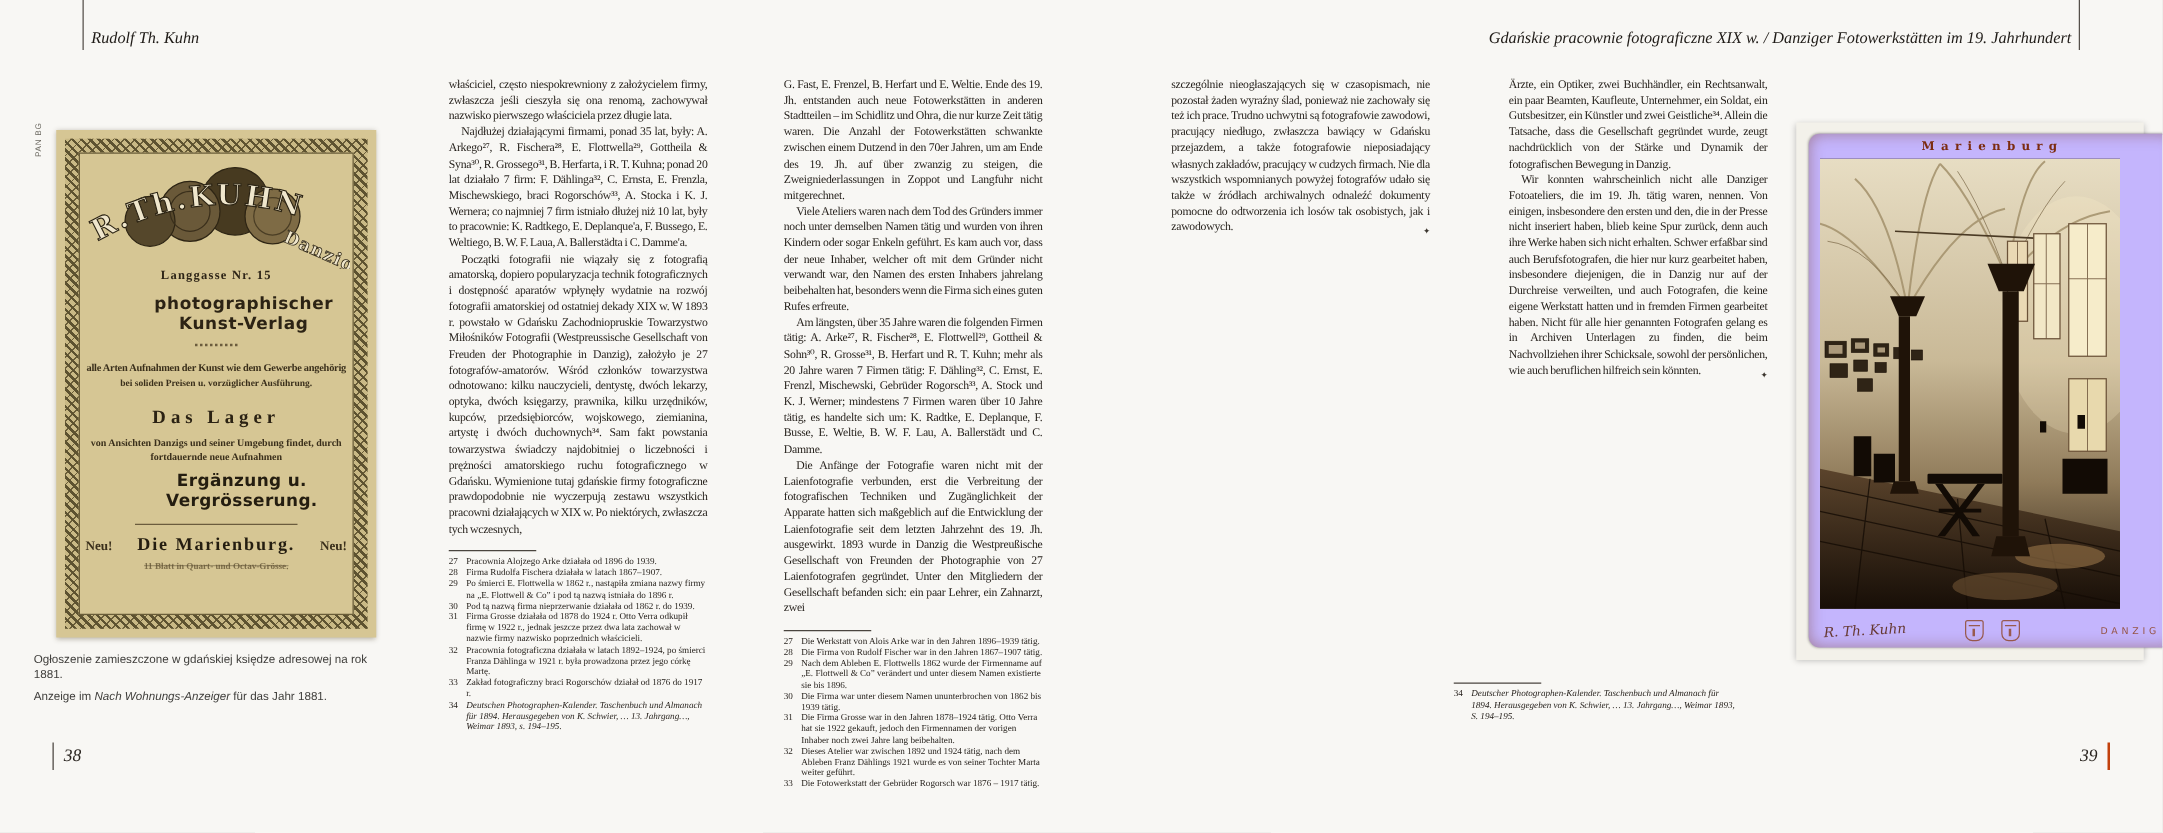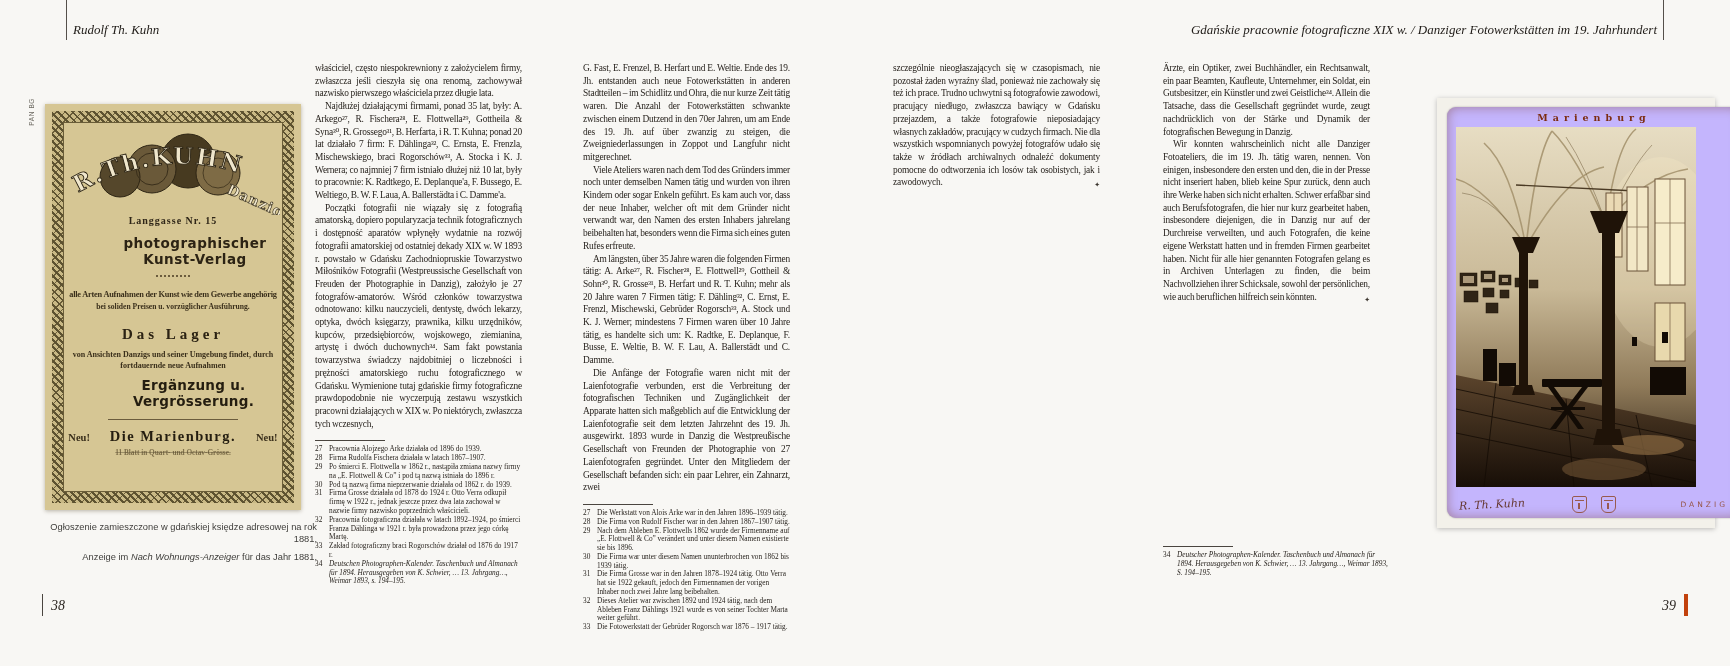"właściciel, często niespokrewniony z" .col { margin-left: none -> 44px }
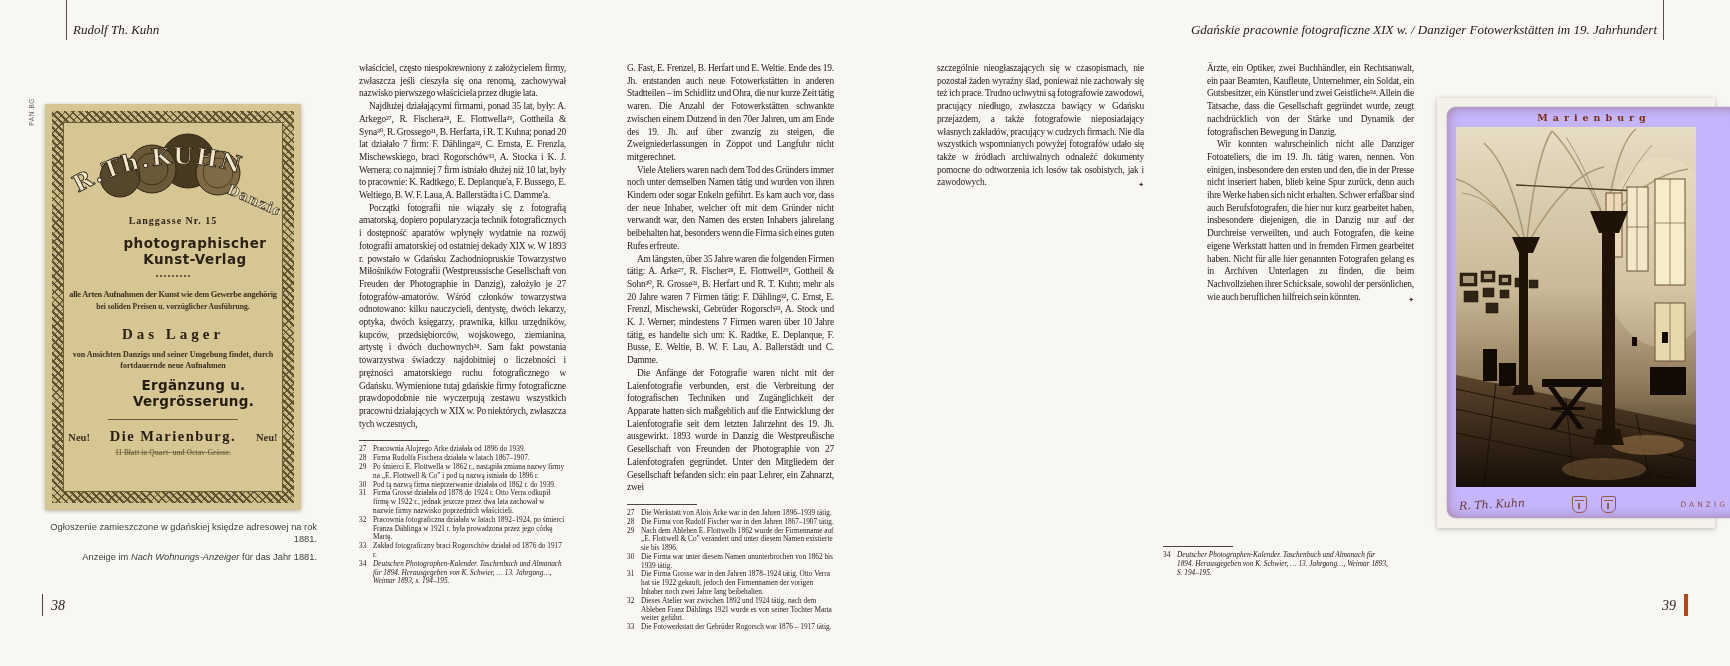"Ogłoszenie zamieszczone w gdańskiej" .caption.left-cap .capline { text-align: right -> none }
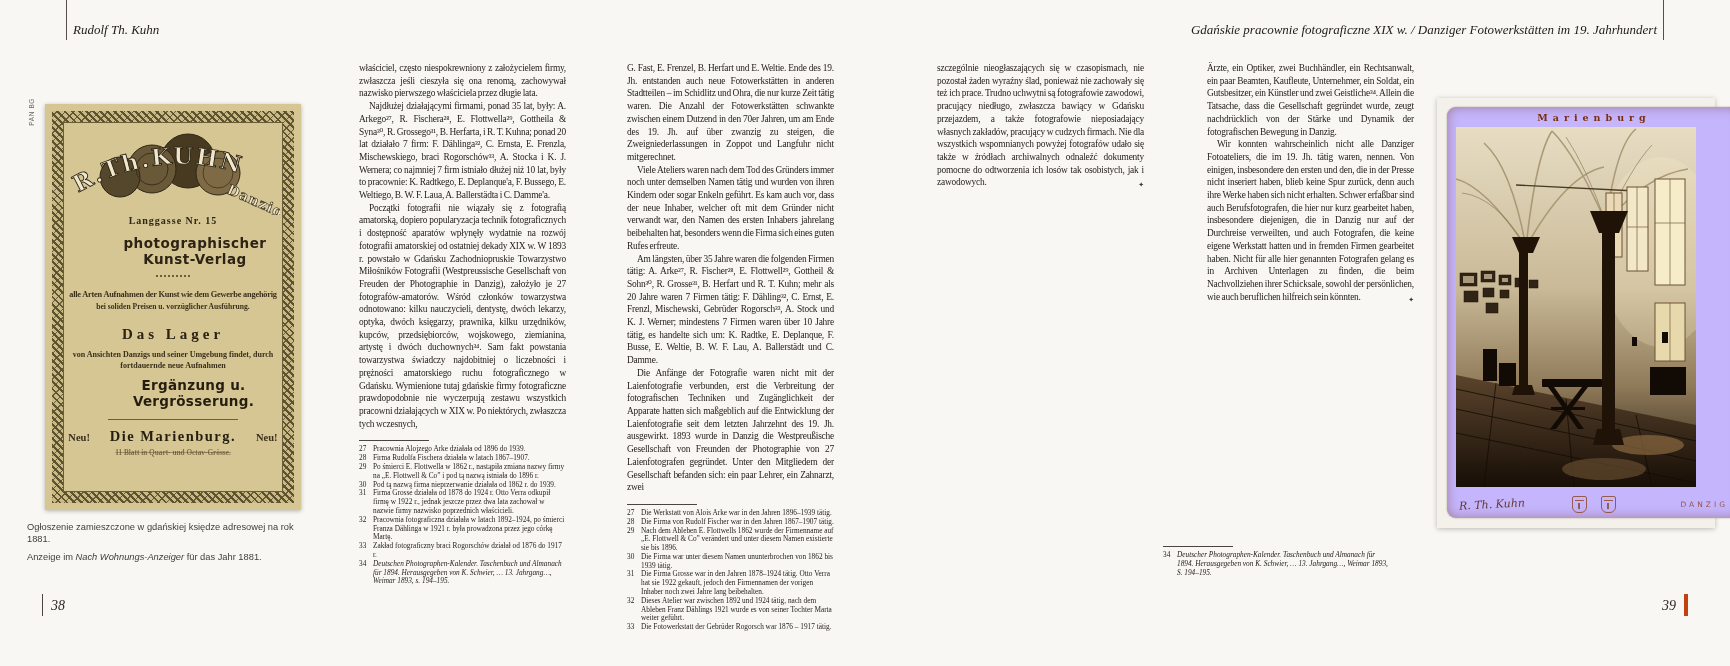"39" .page-num.right { border-right: 4px solid #c2410c -> 2px solid #c2410c }
